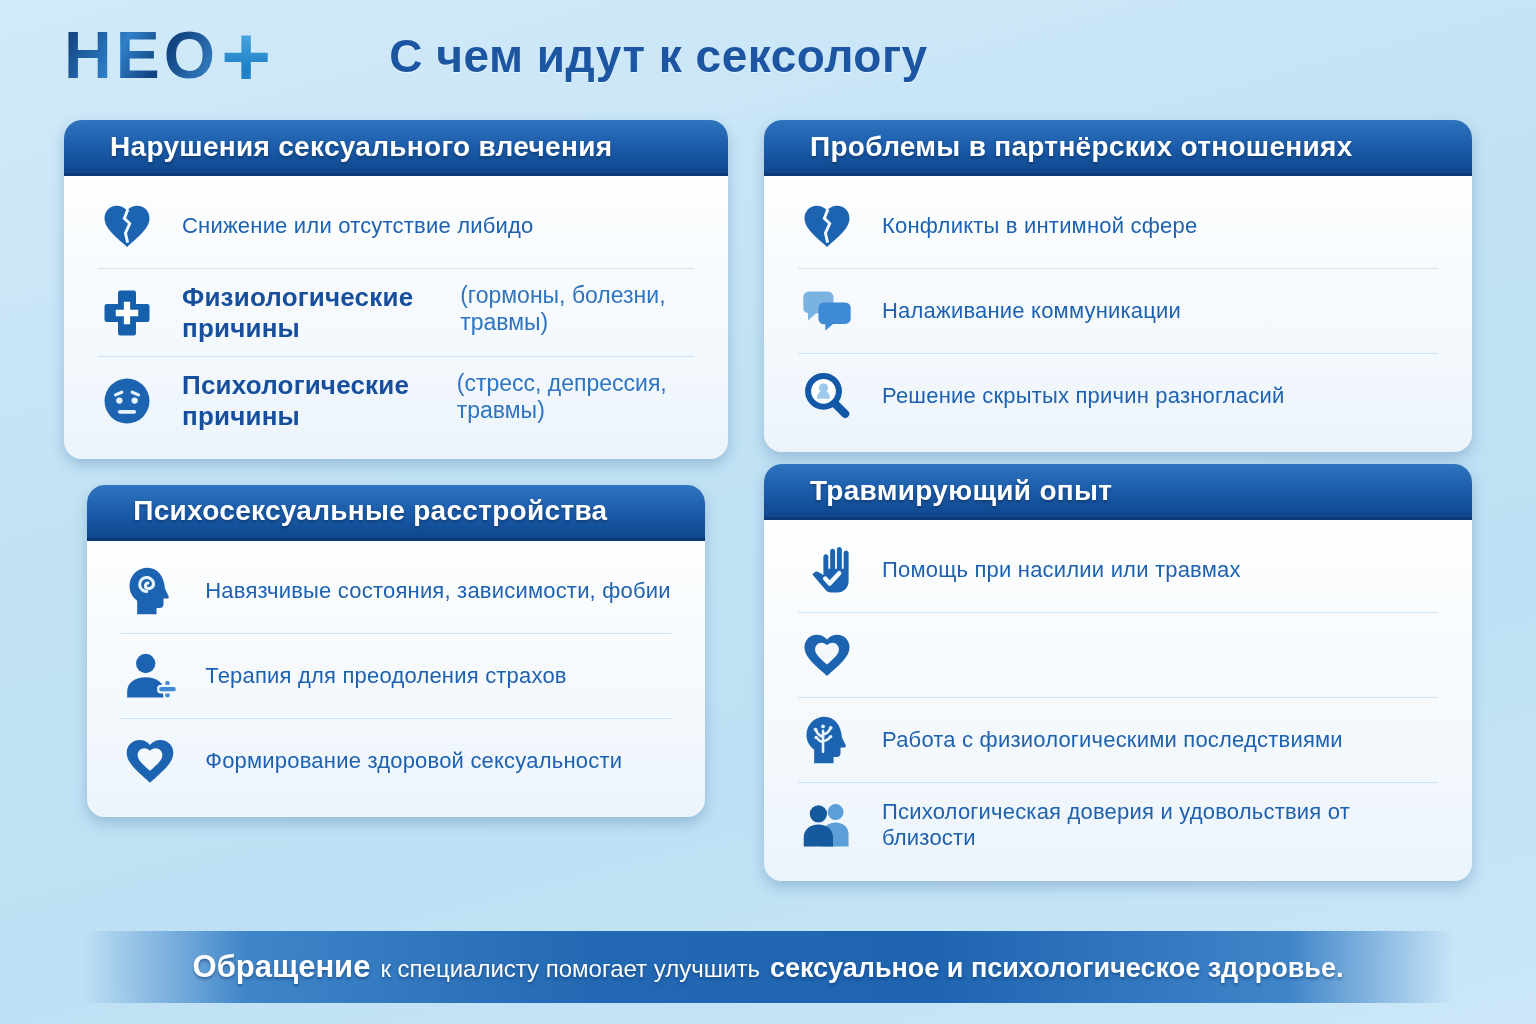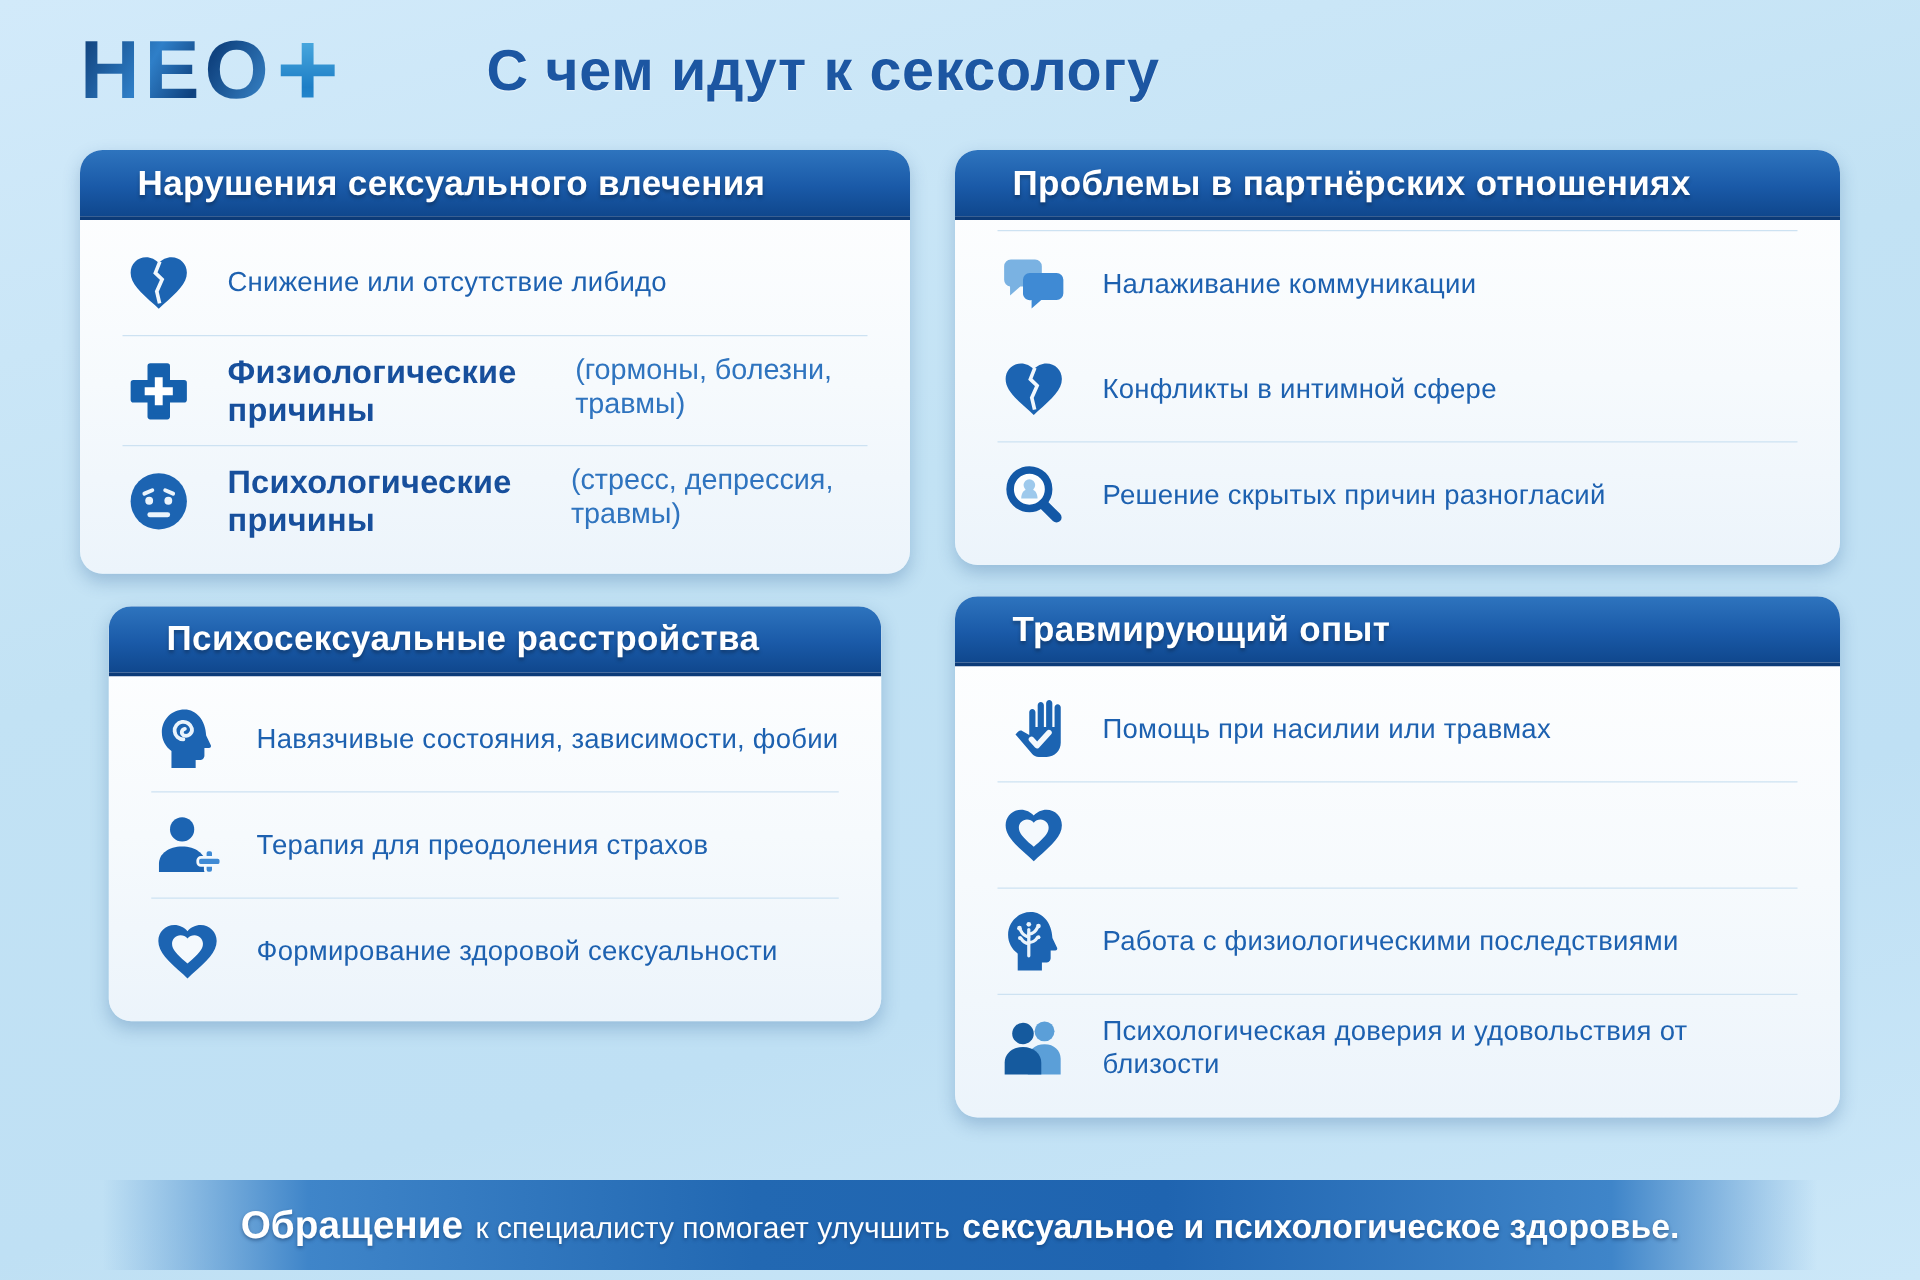"Проблемы в партнёрских отношениях" .col-right { gap: 25px -> 12px }
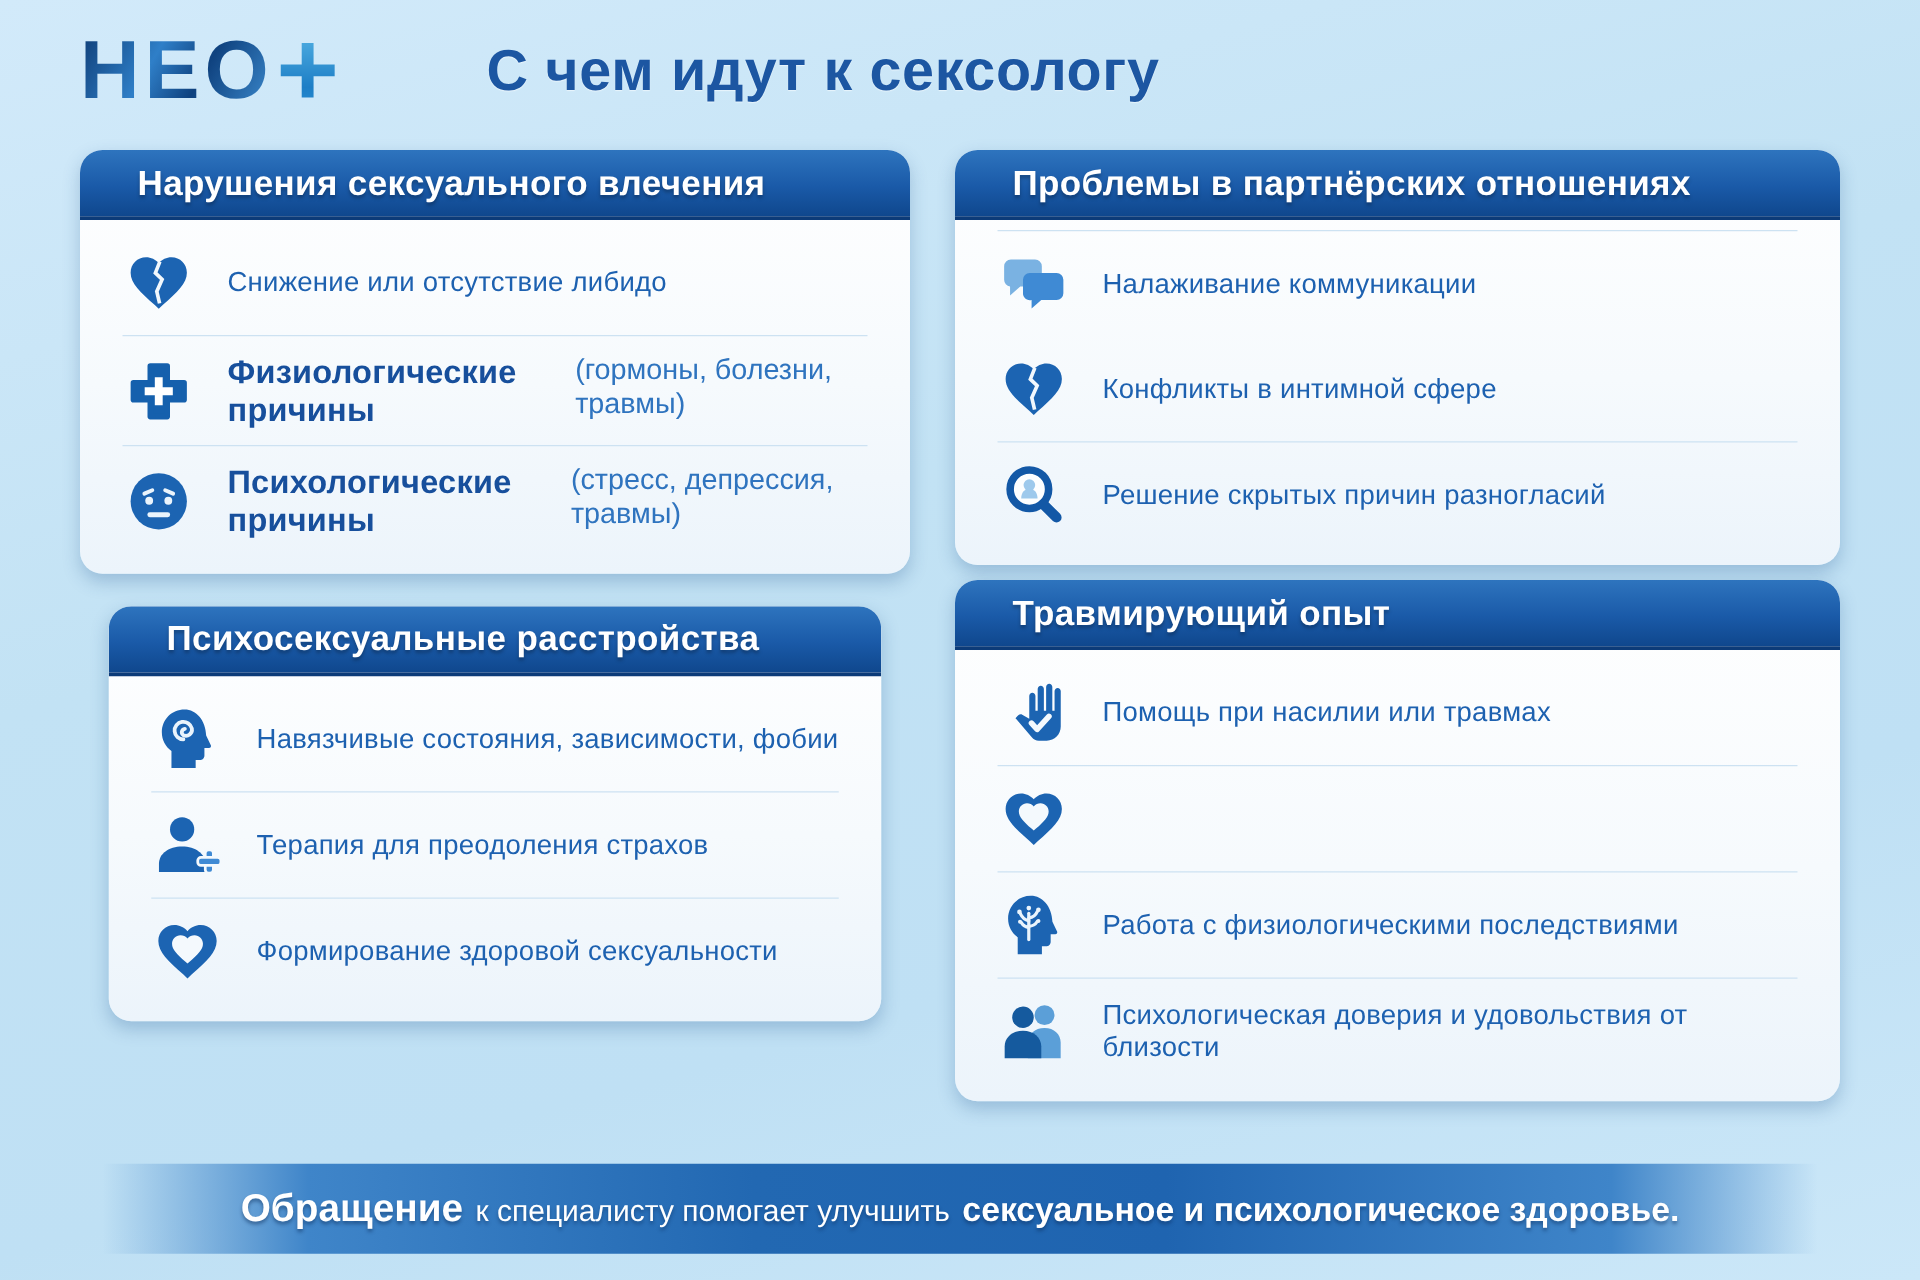"Налаживание коммуникации" div.row { order: before "Конфликты в интимной сфере" -> after "Конфликты в интимной сфере" }
